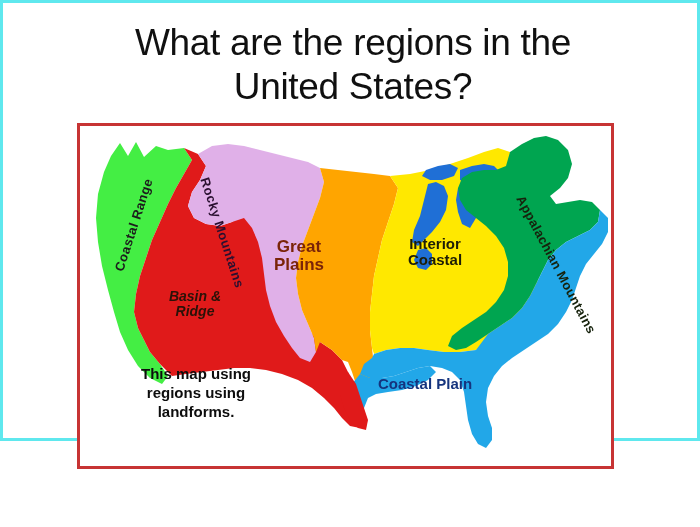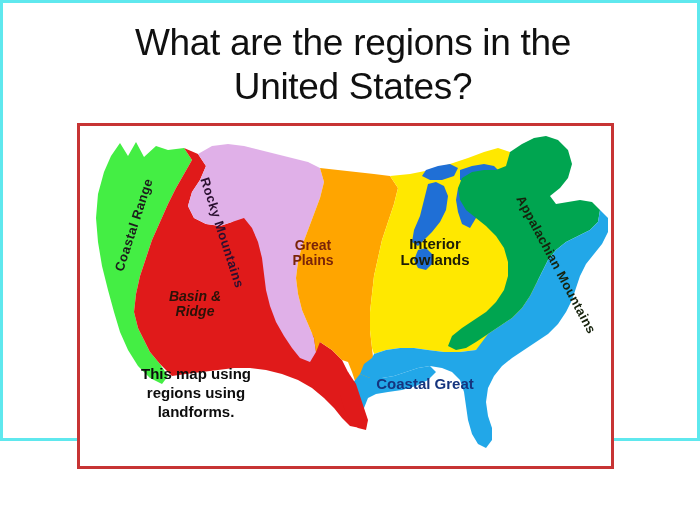"Great" #label-great-plains { font-size: 14px -> 17px; left: 188px -> 174px }
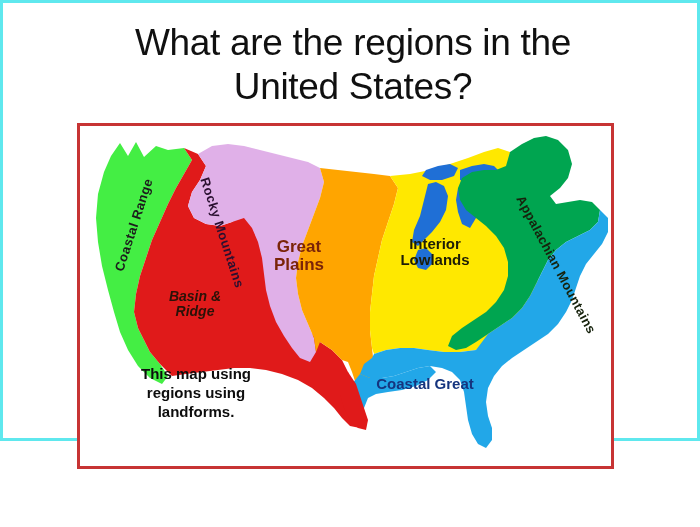"Interior" div.region-label { text: Lowlands -> Coastal }
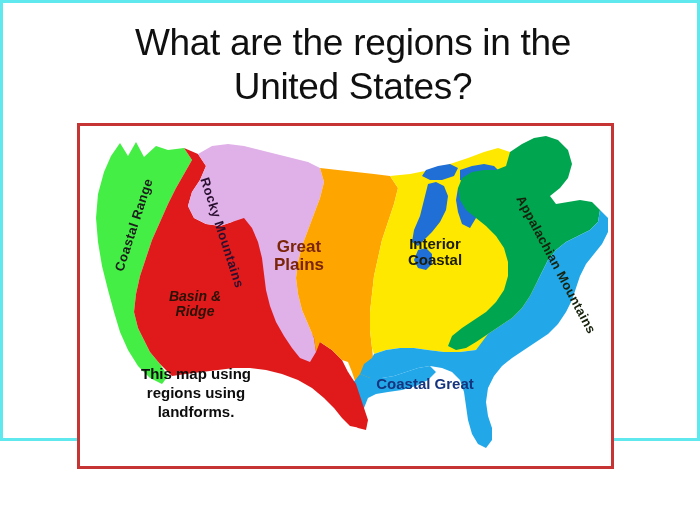"Coastal Great" div.region-label { text: Great -> Plain }
